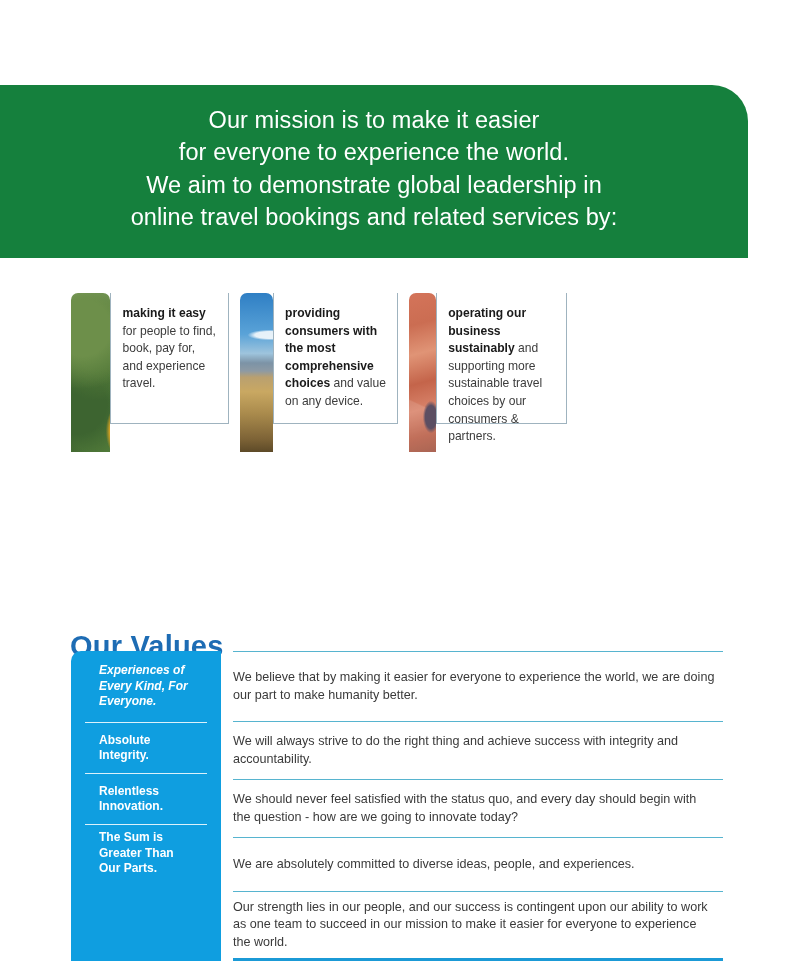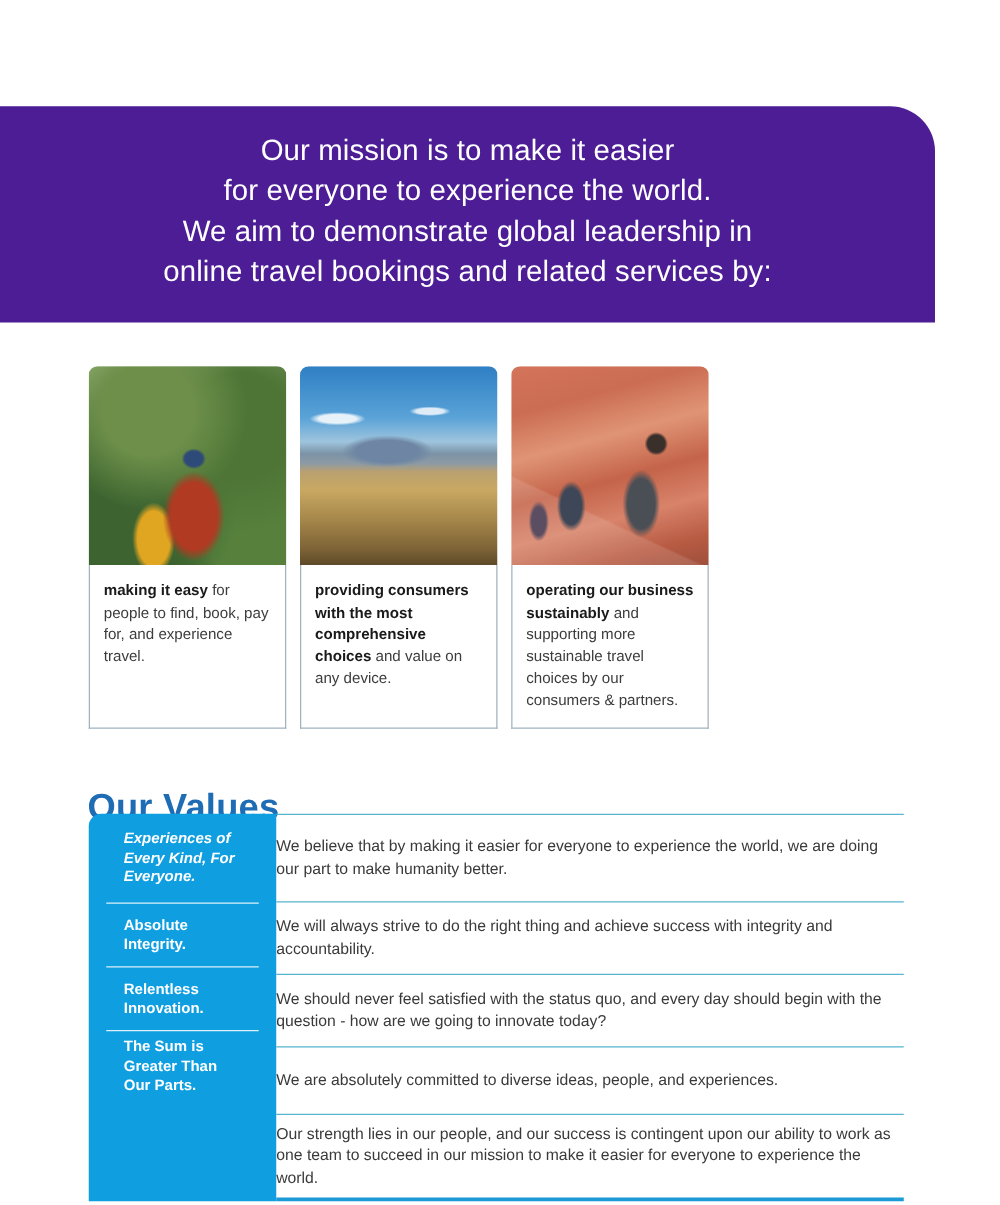"Our mission is to make" #mission-banner { background: #4c1d95 -> #15803d }
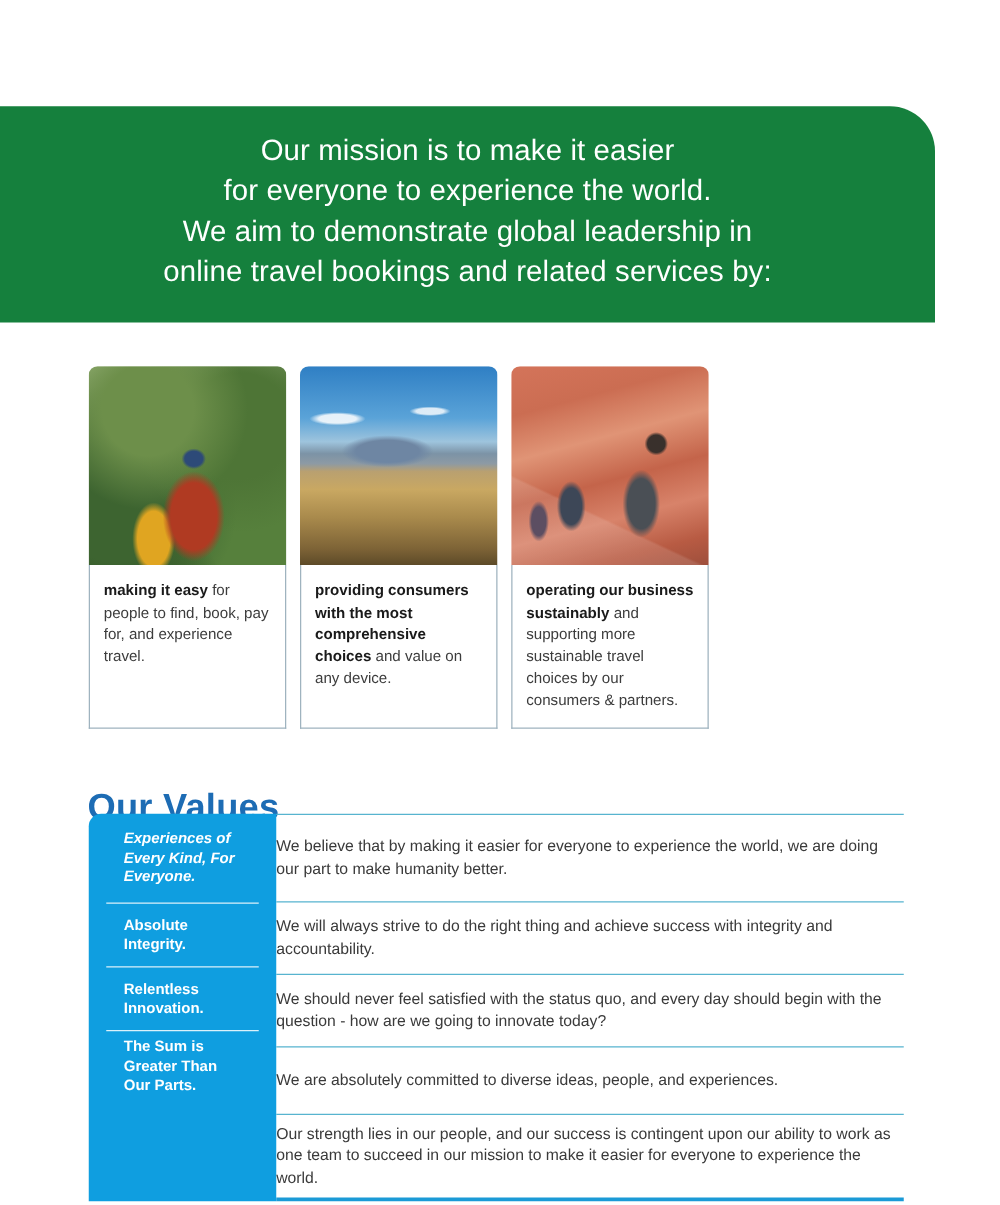"making it easy for people" .card { flex-direction: column -> row }
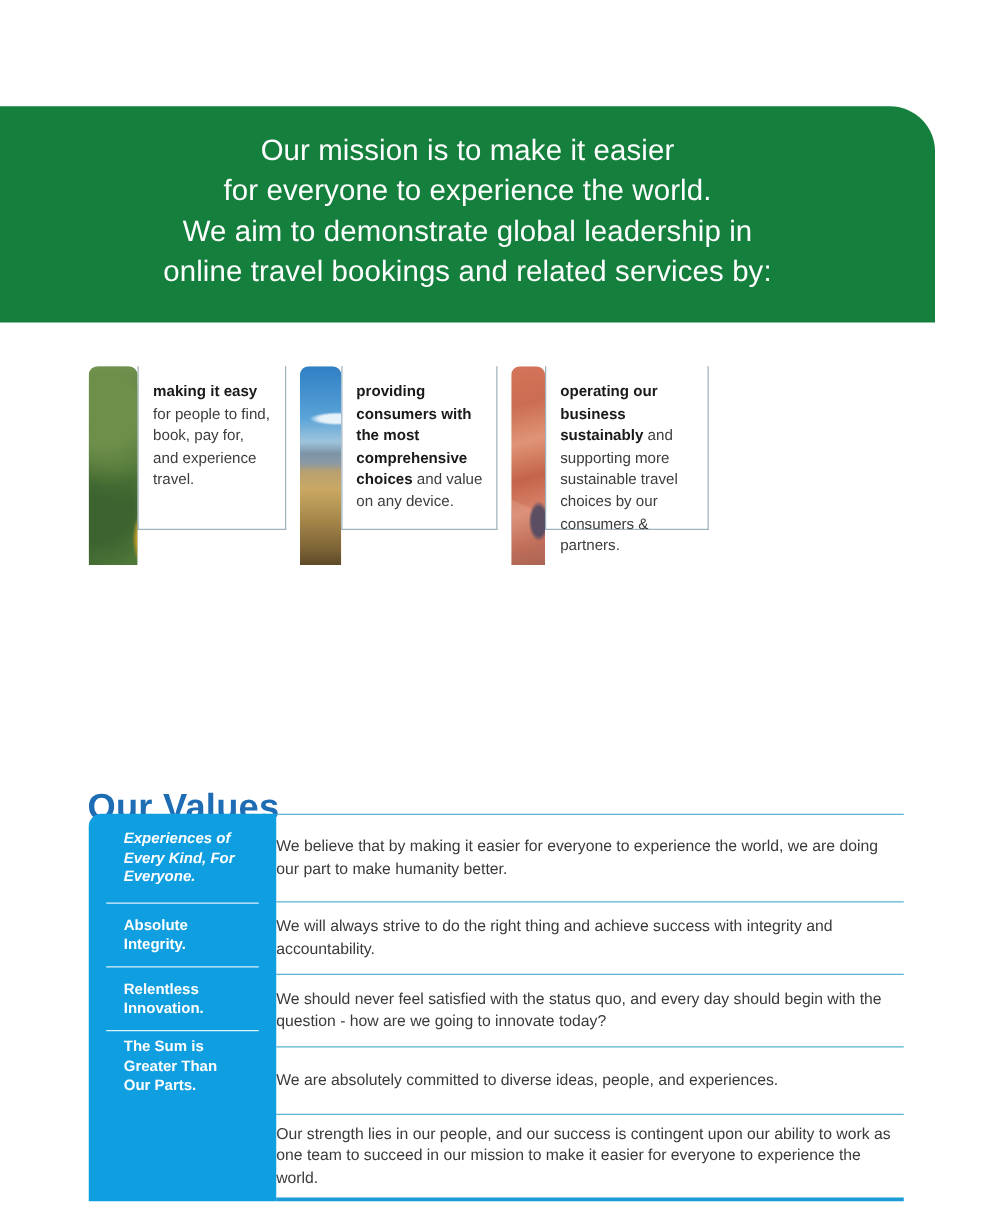"We believe that by making" #values-rows { margin-left: none -> 12px }
